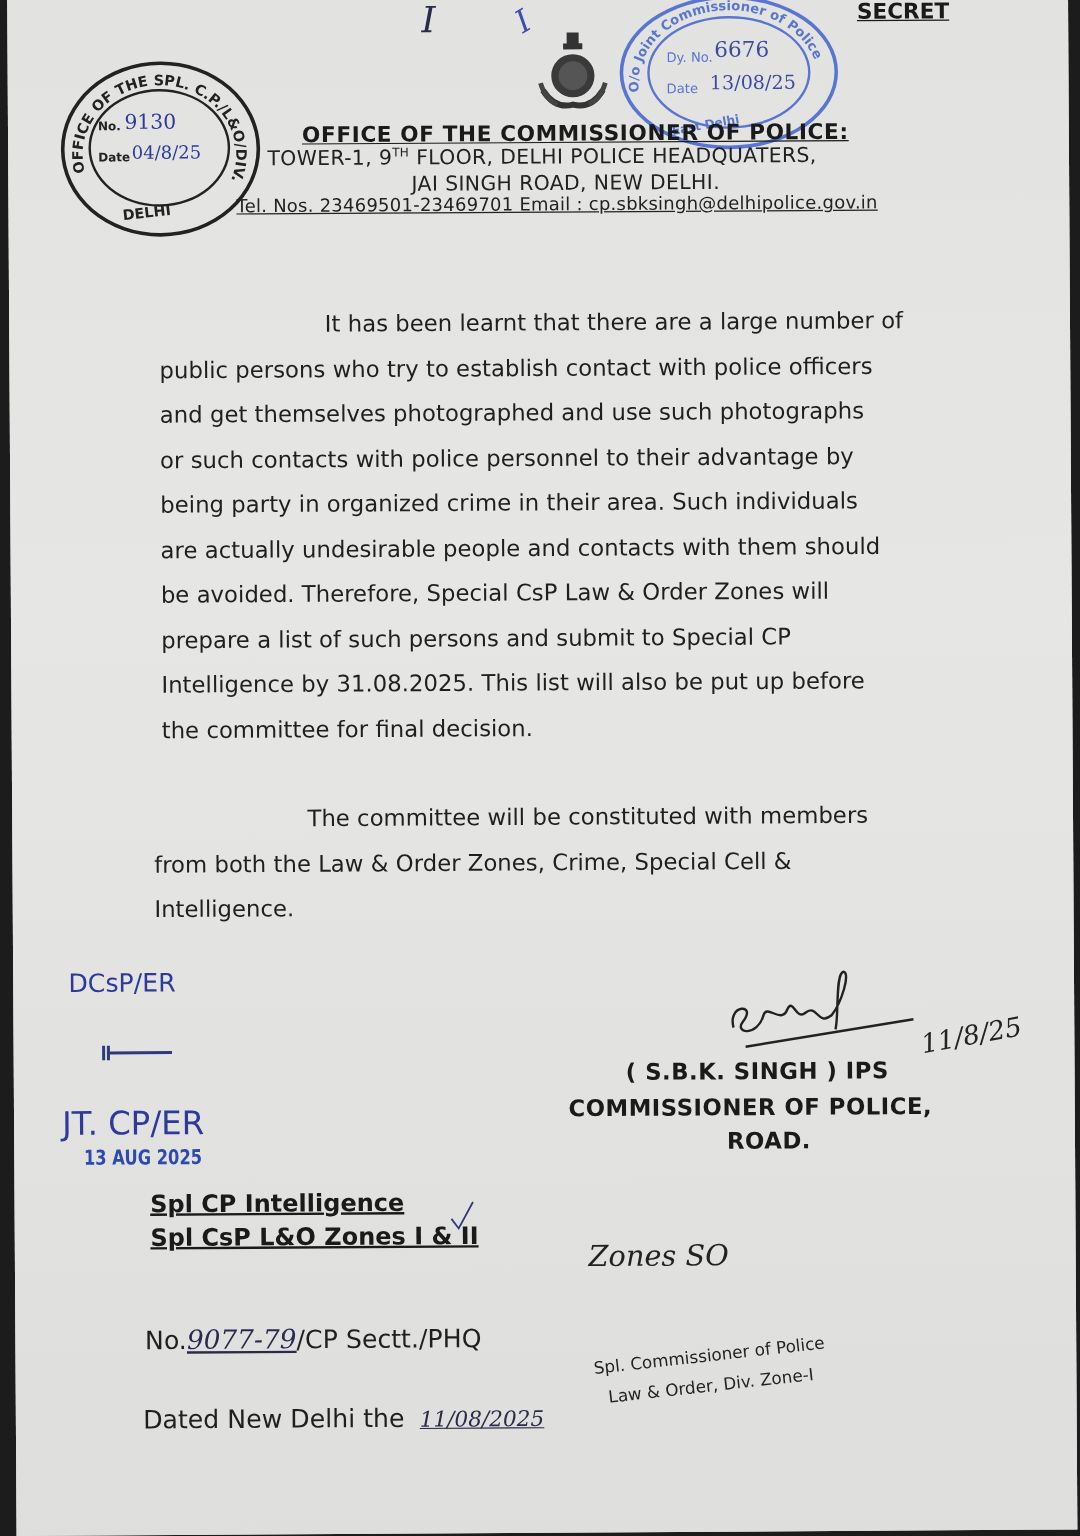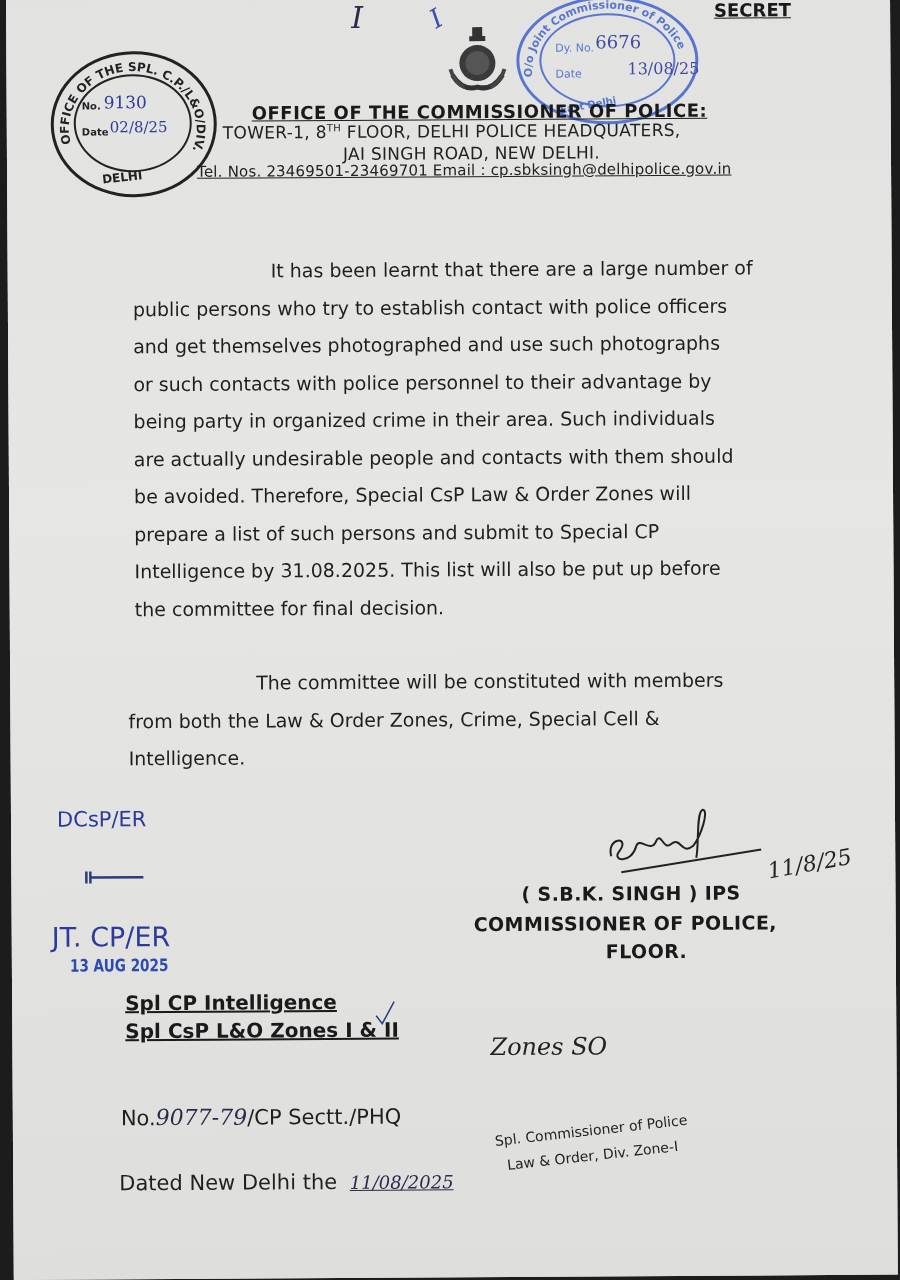"13/08/25" div.abs { margin-left: 36px -> none }
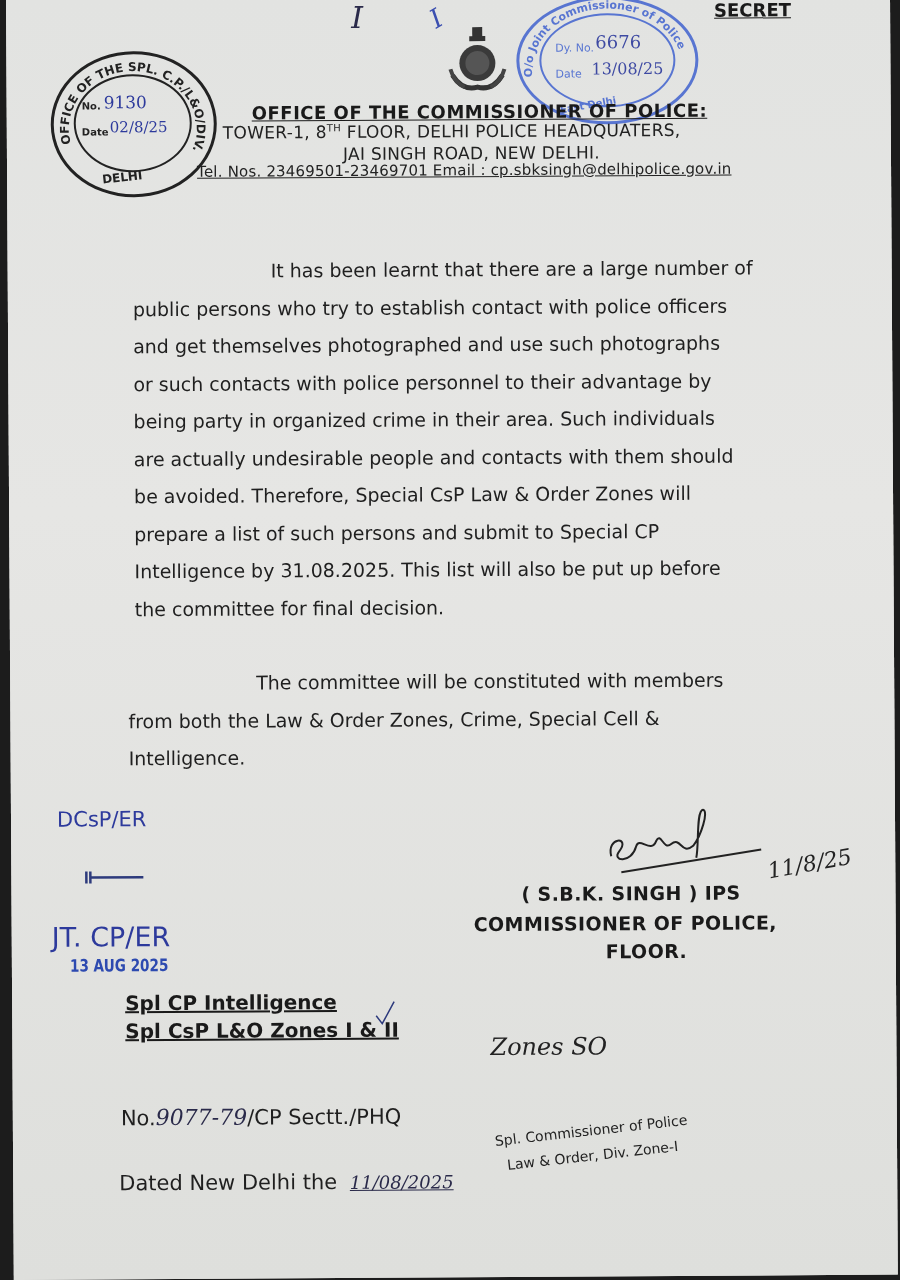"02/8/25" div.abs { text: 02/8/25 -> 04/8/25 }
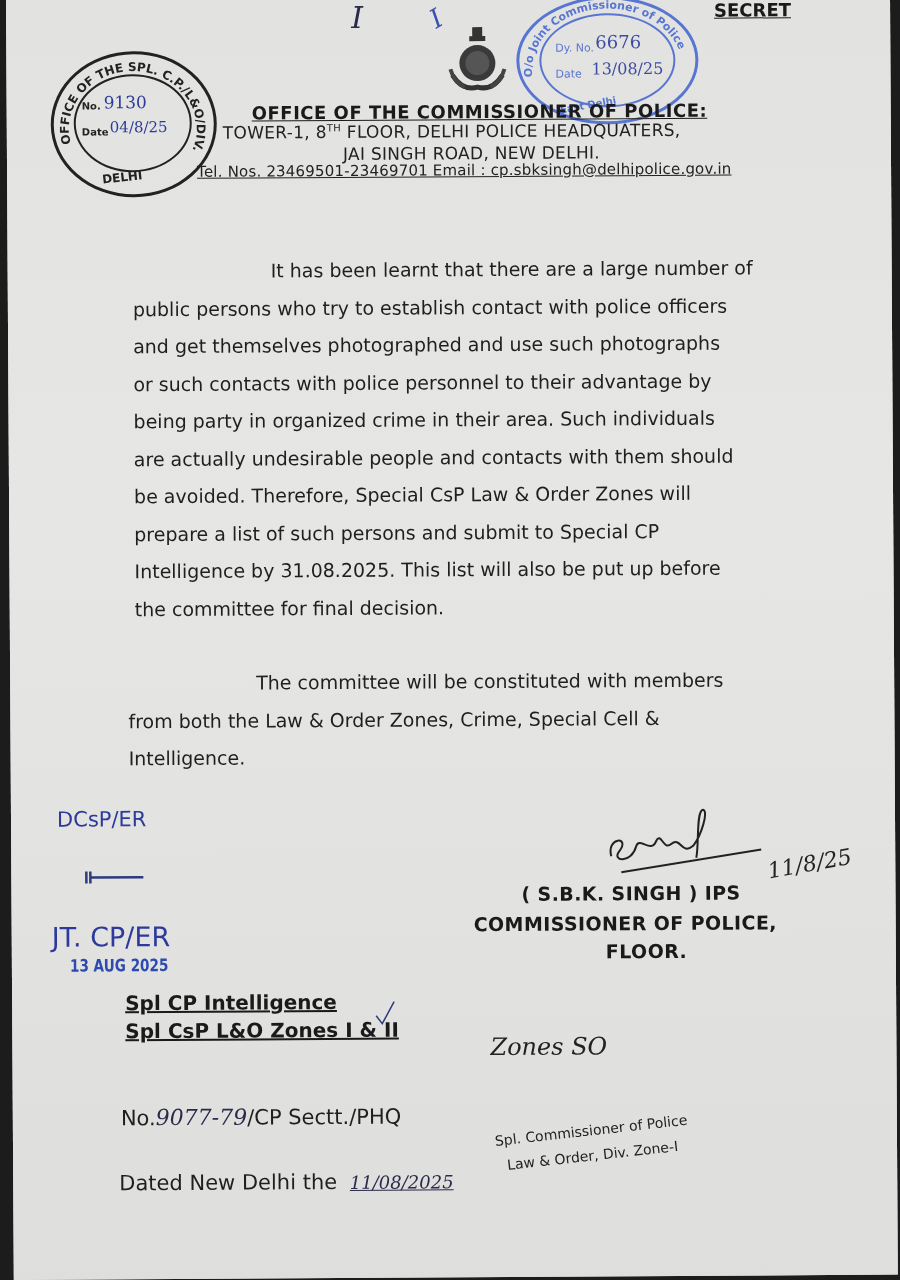"TOWER-1, 8" span { text: 8 -> 9 }
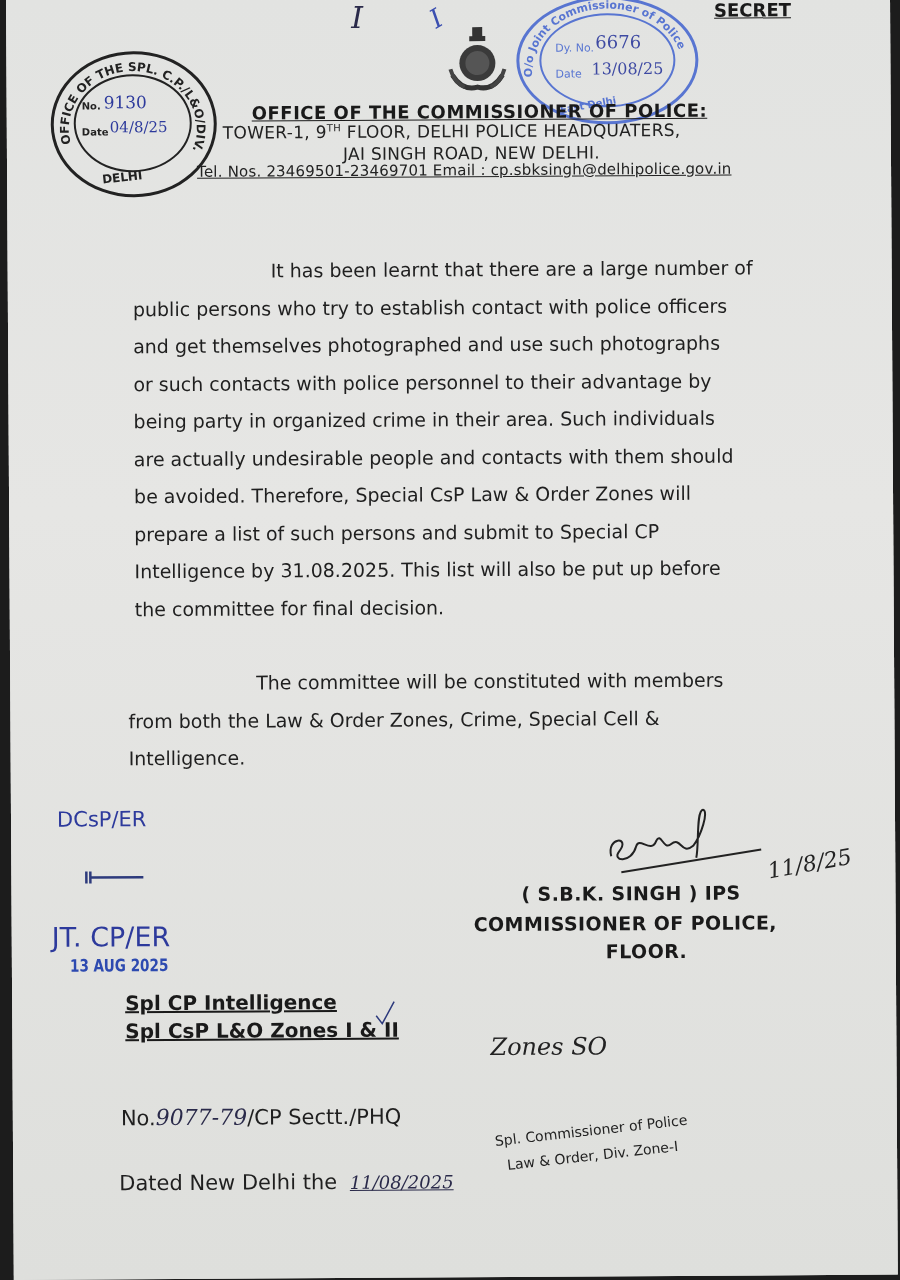"FLOOR." div.abs { text: FLOOR -> ROAD }
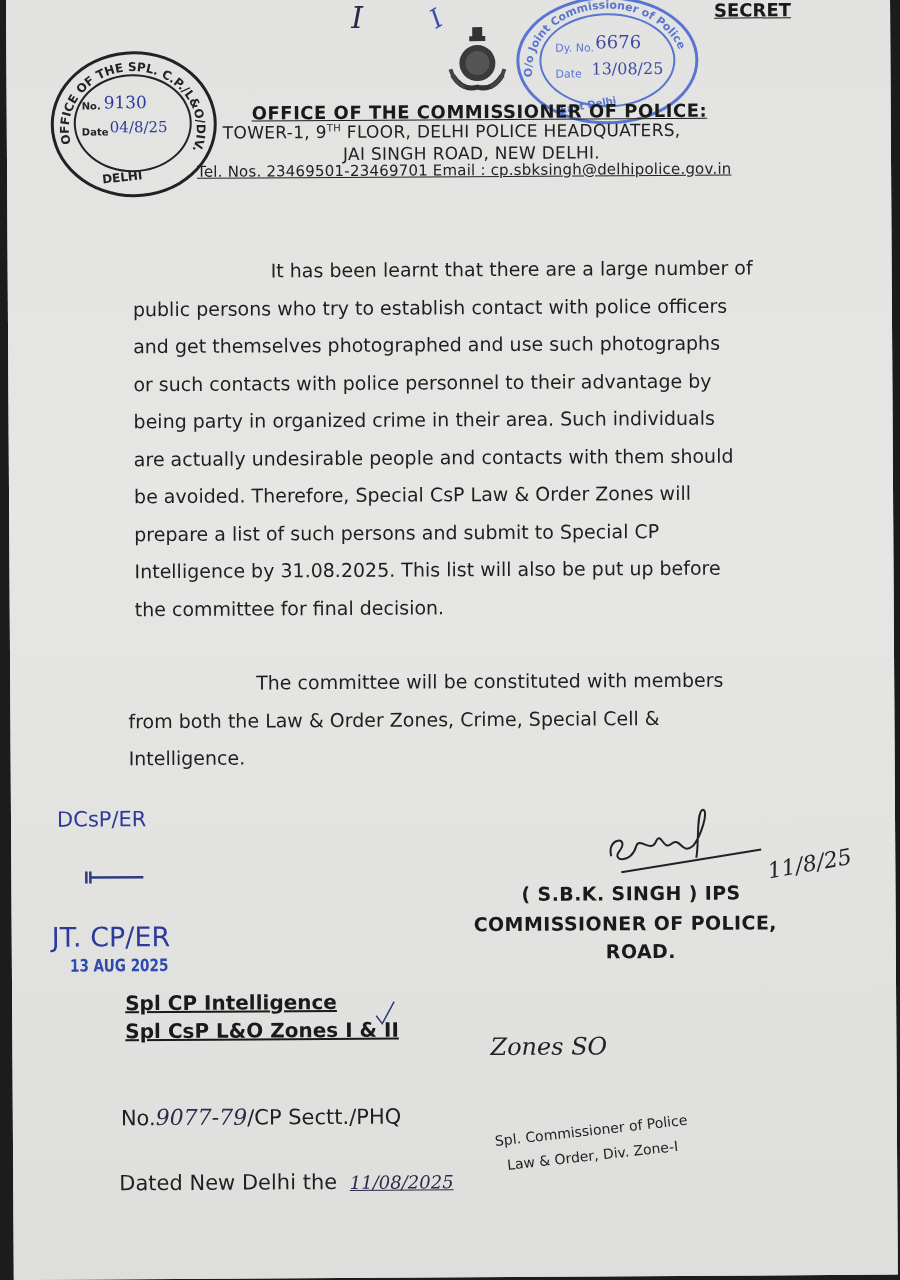"9077-79" span.hand { text-decoration: none -> underline }
